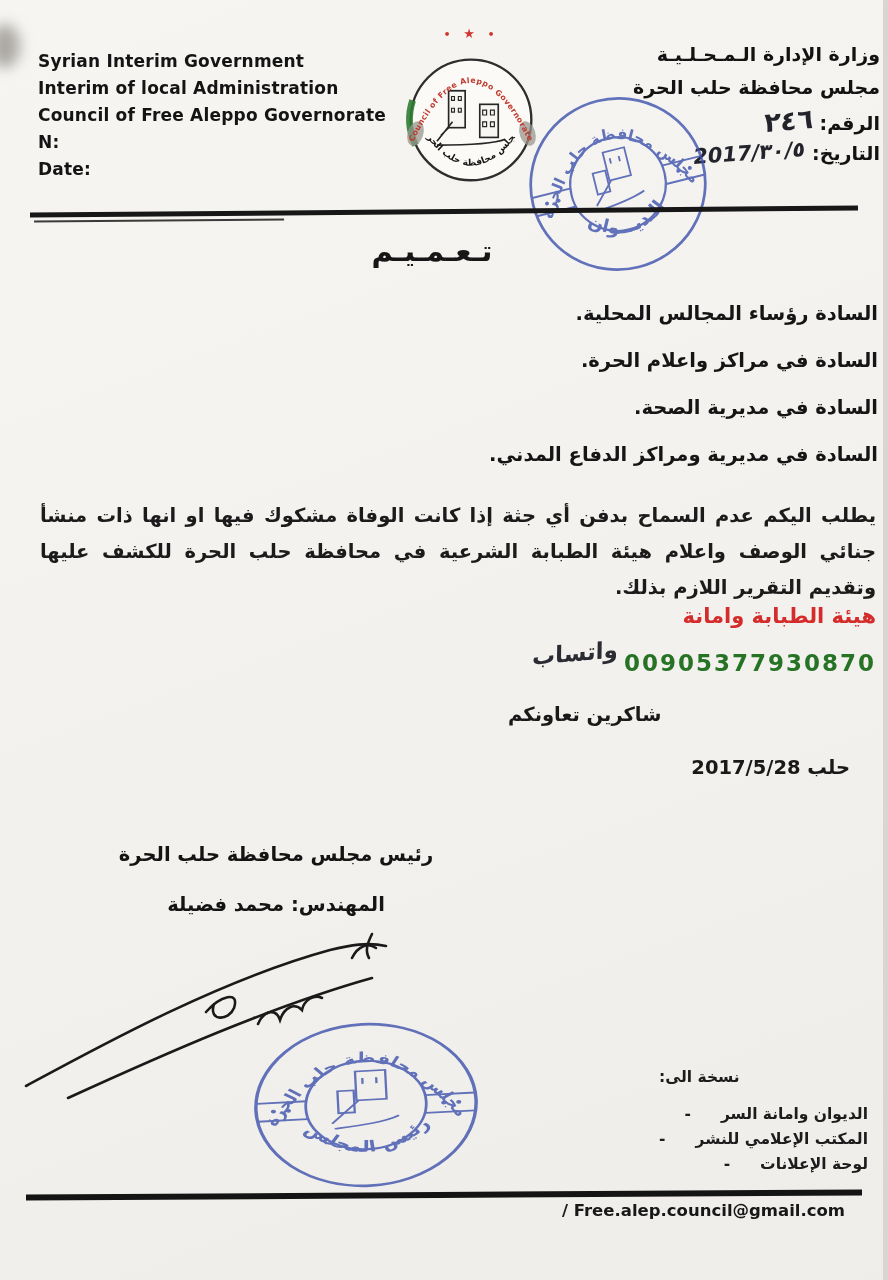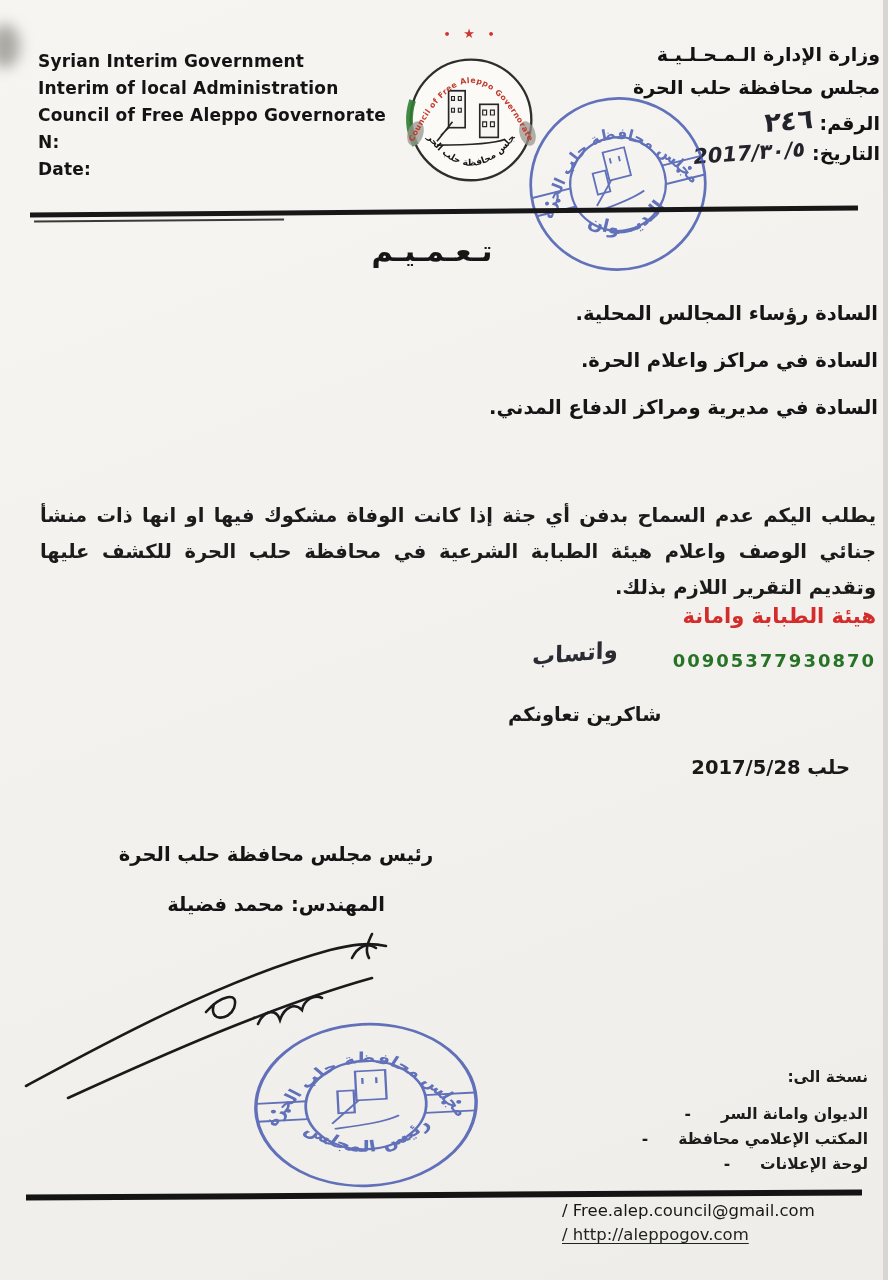"السادة في مديرية الصحة." div { html: none -> <div>السادة في مديرية الصحة.</div> }
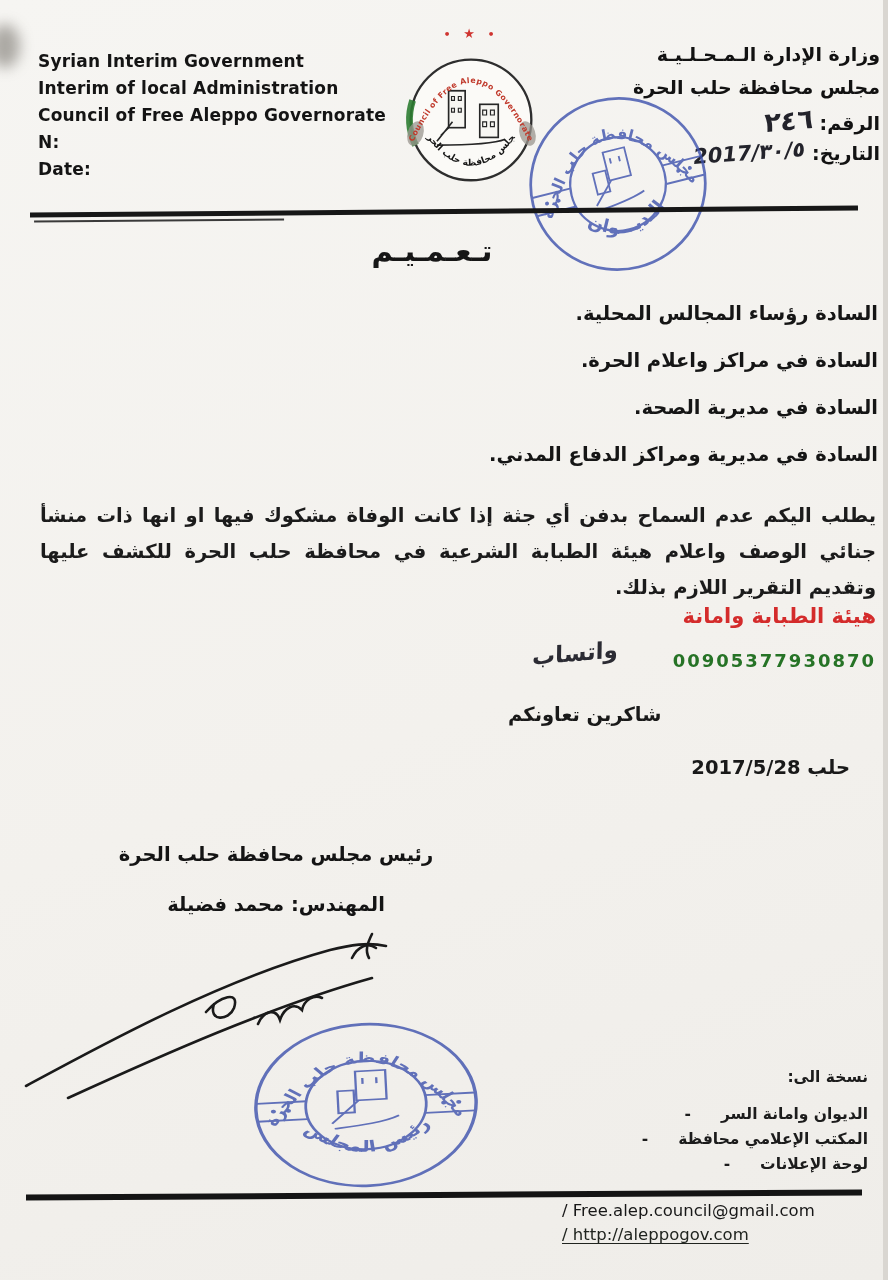"00905377930870" .phone-number { font-size: 18px -> 23px }
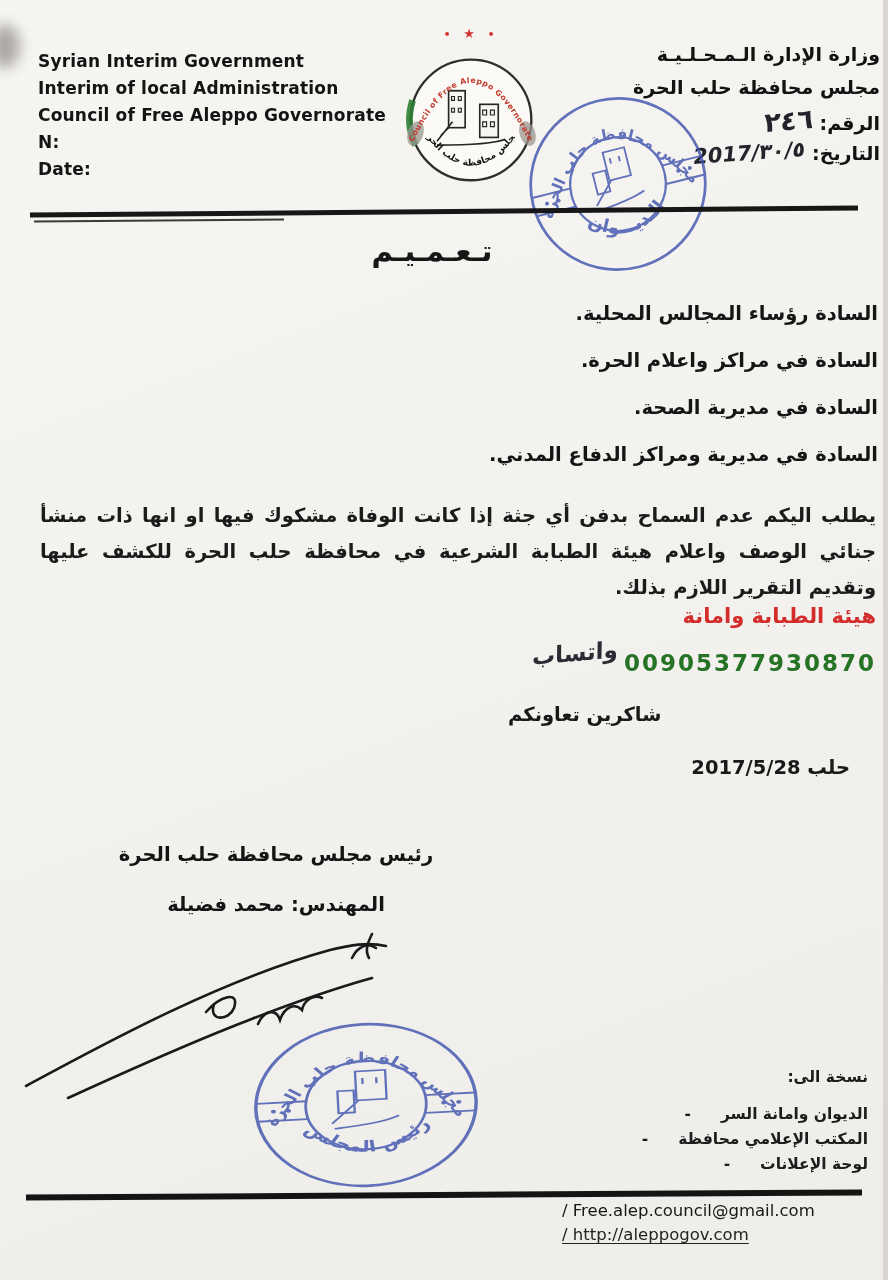"نسخة الى:" .copies { text-align: right -> left }
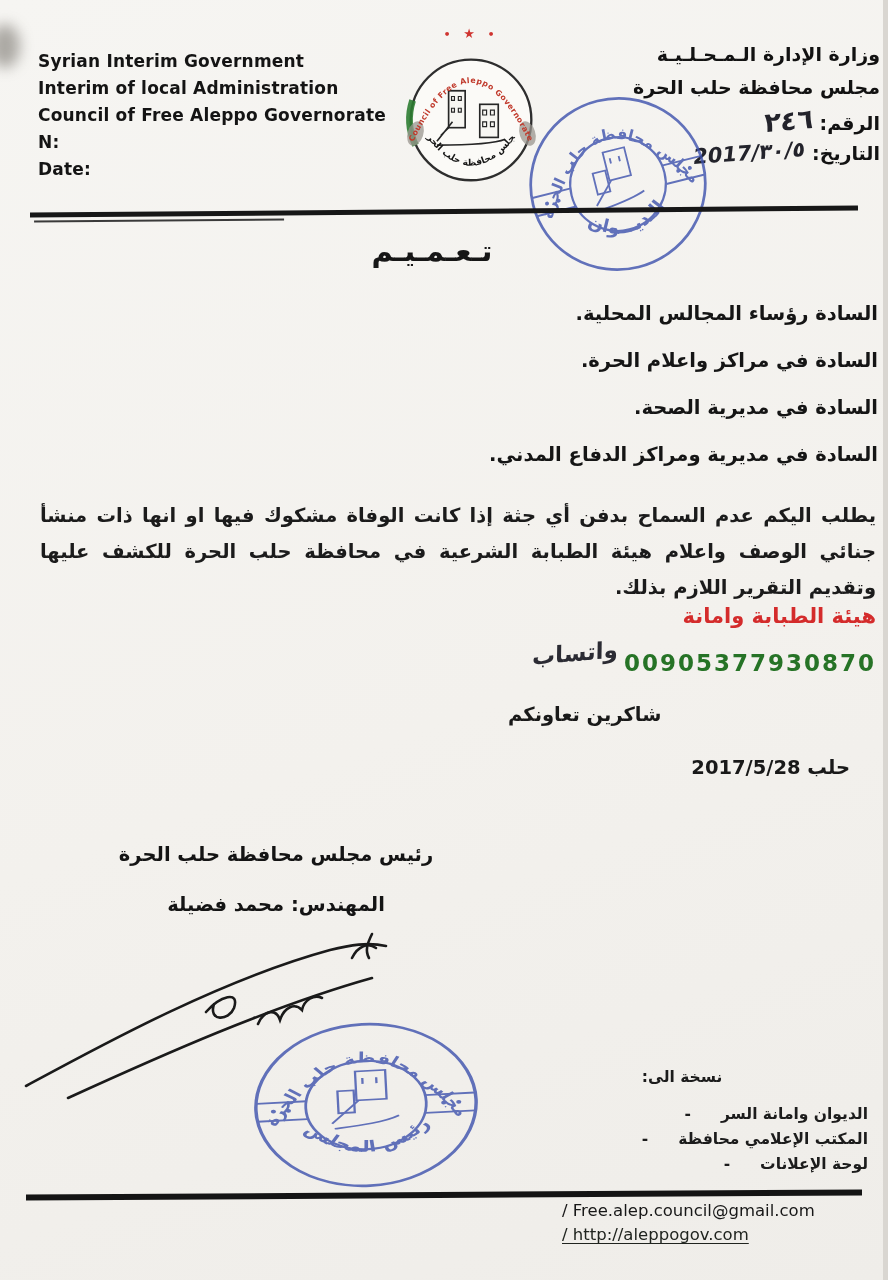"المكتب الإعلامي محافظة" span.txt { text: محافظة -> للنشر }
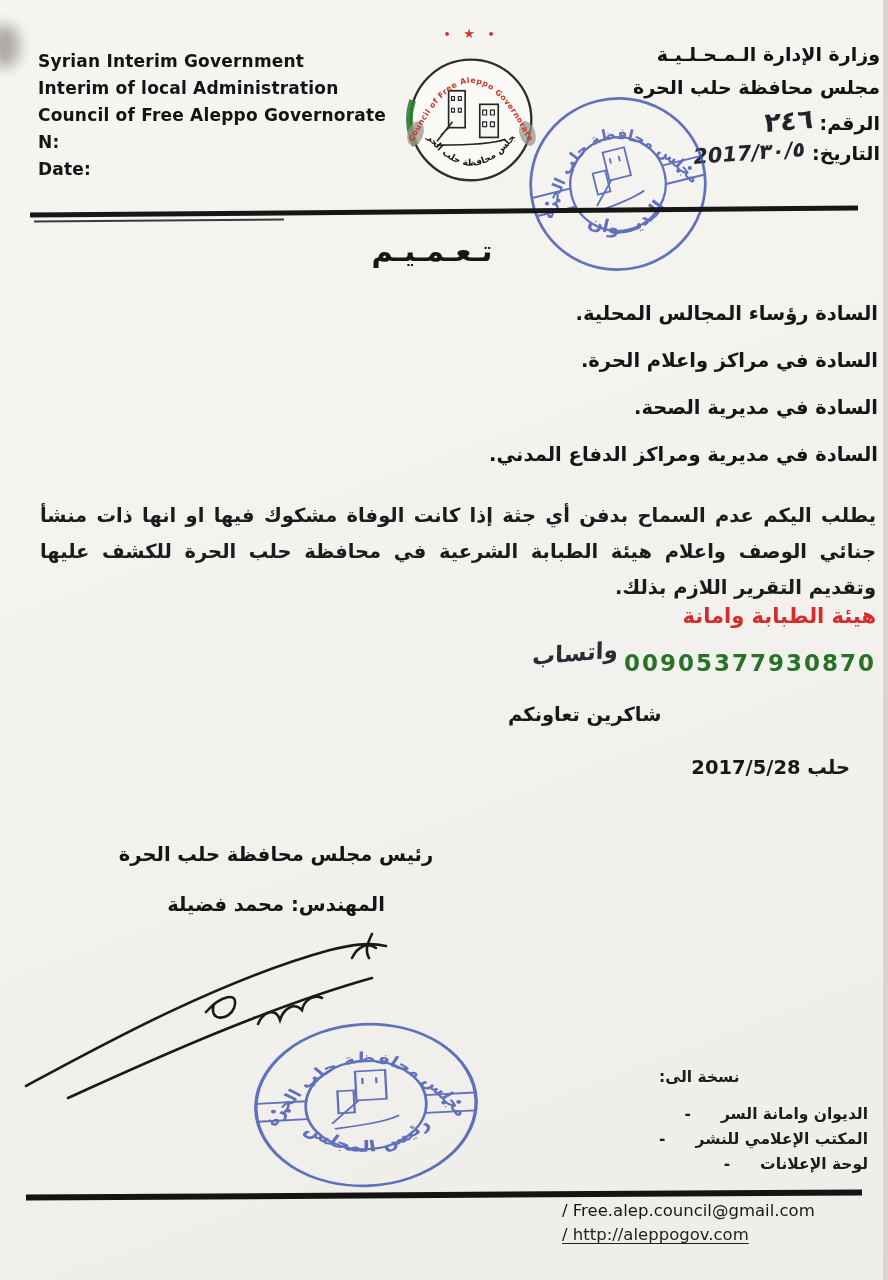"/ Free.alep.council@gmail.com" .footer-contacts { font-weight: normal -> bold }
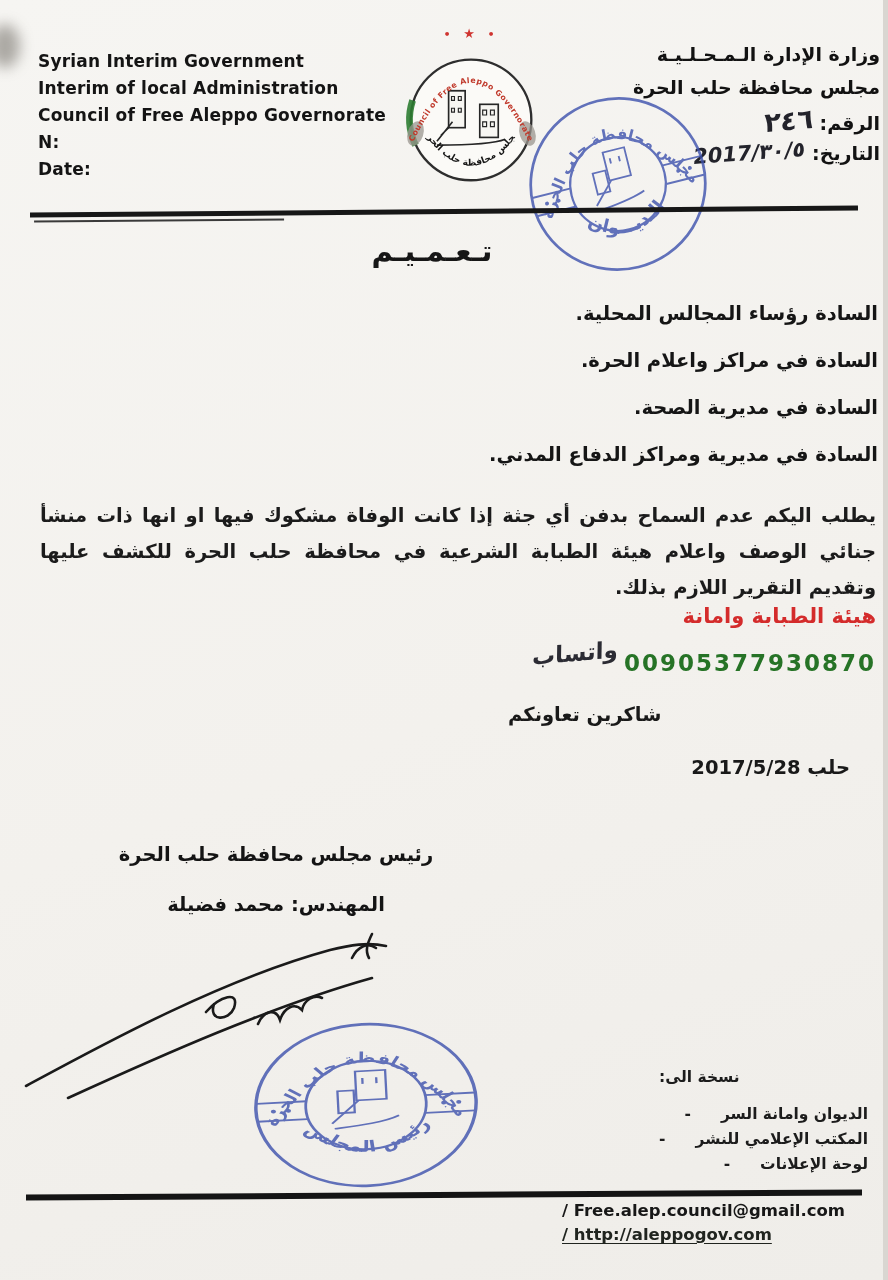"/ http://aleppogov.com" div.url { html: <div>/ http://aleppogov.com</div> -> none }
